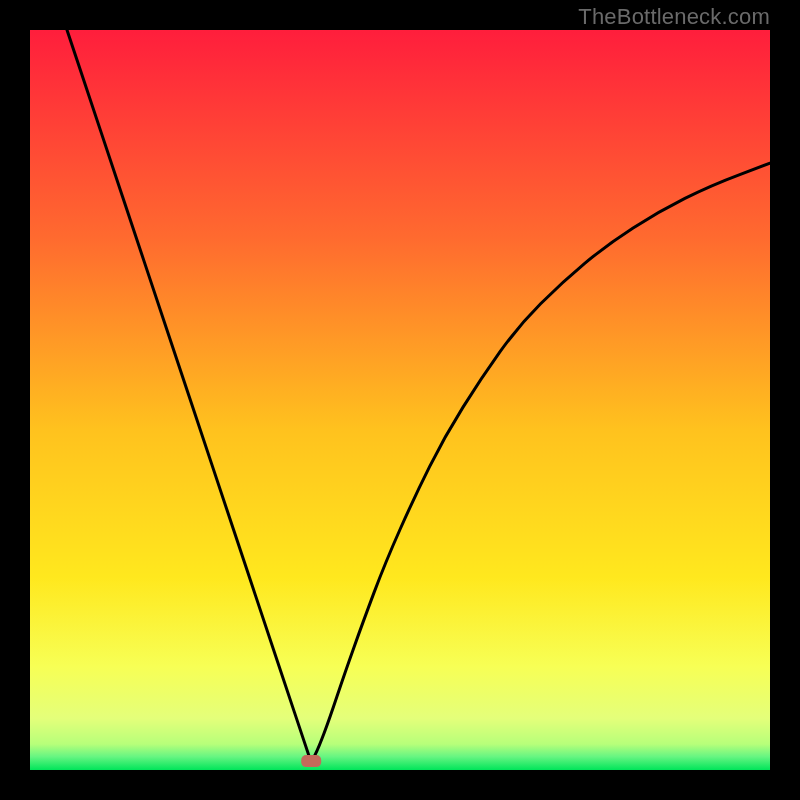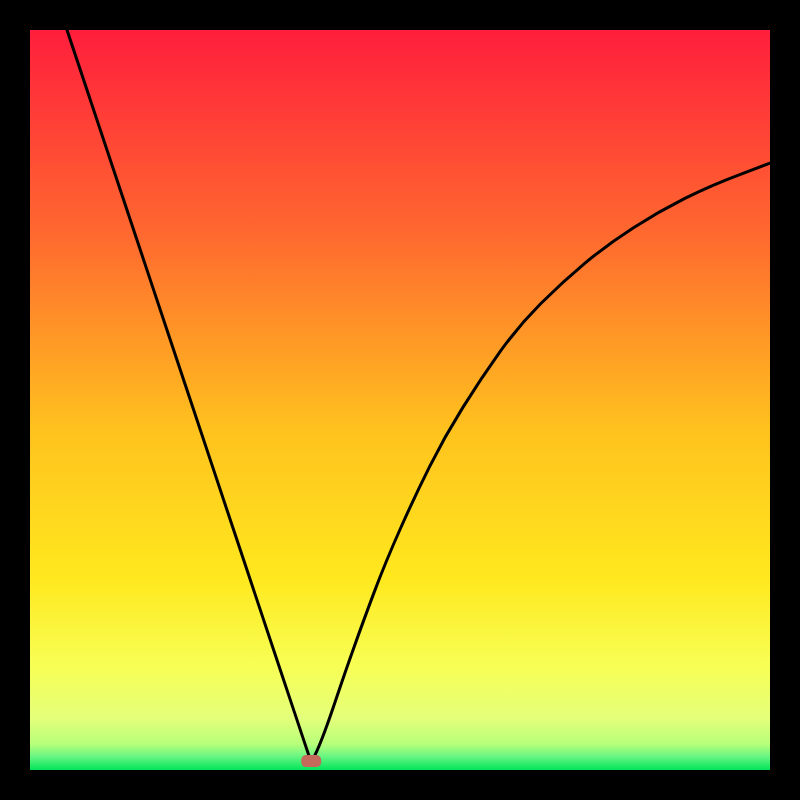"TheBottleneck.com" div.watermark { html: none -> <div>TheBottleneck.com</div> }
